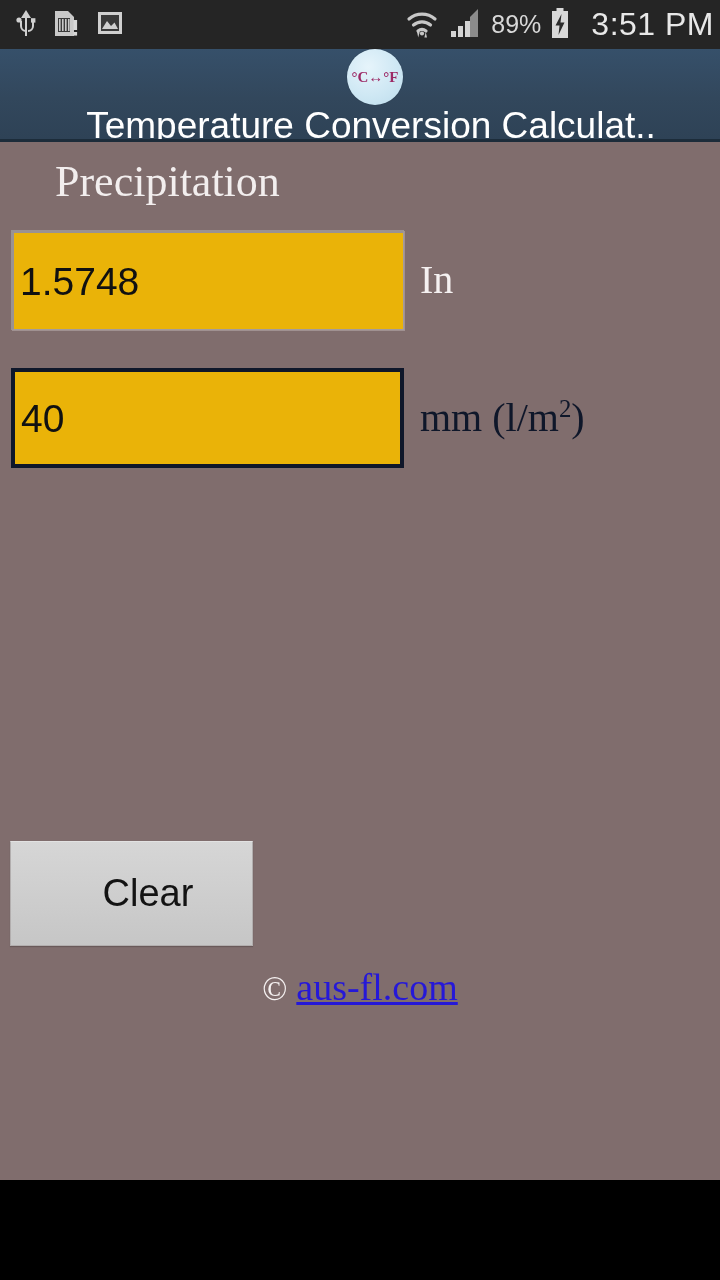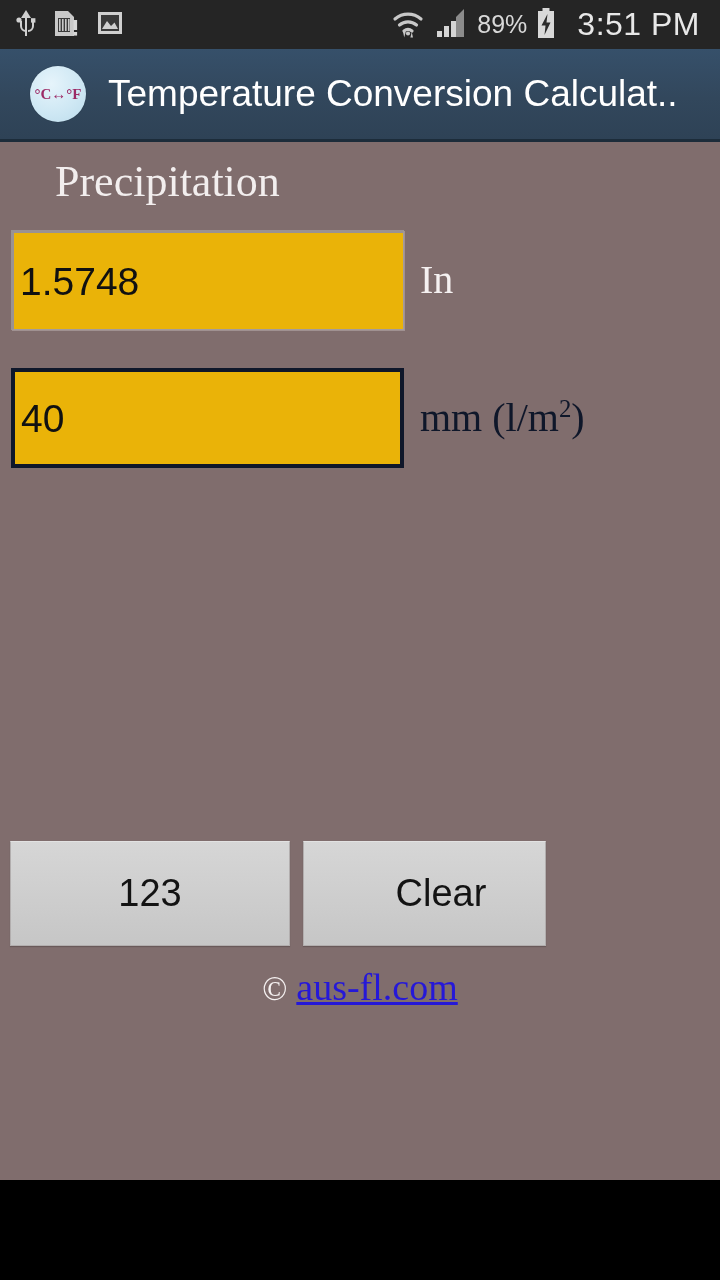"89%" .status-right { padding-right: 20px -> 6px }
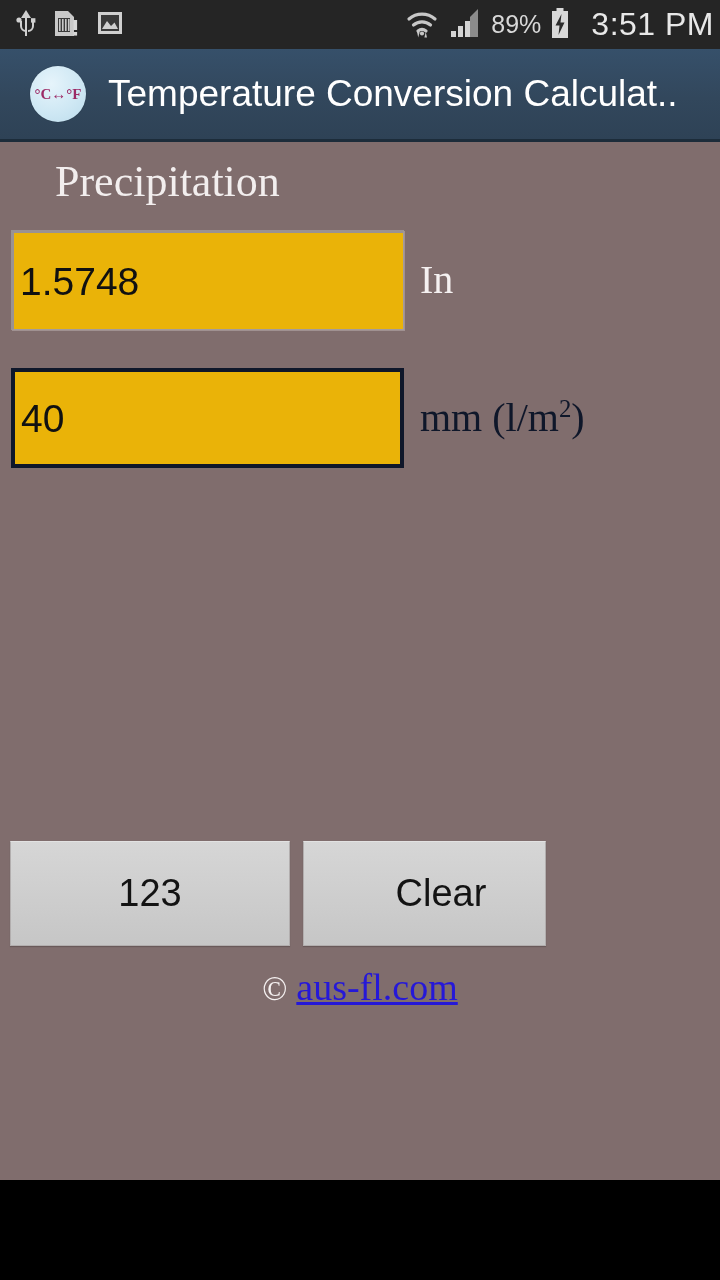"°C↔°F" .title-bar { flex-direction: none -> column }
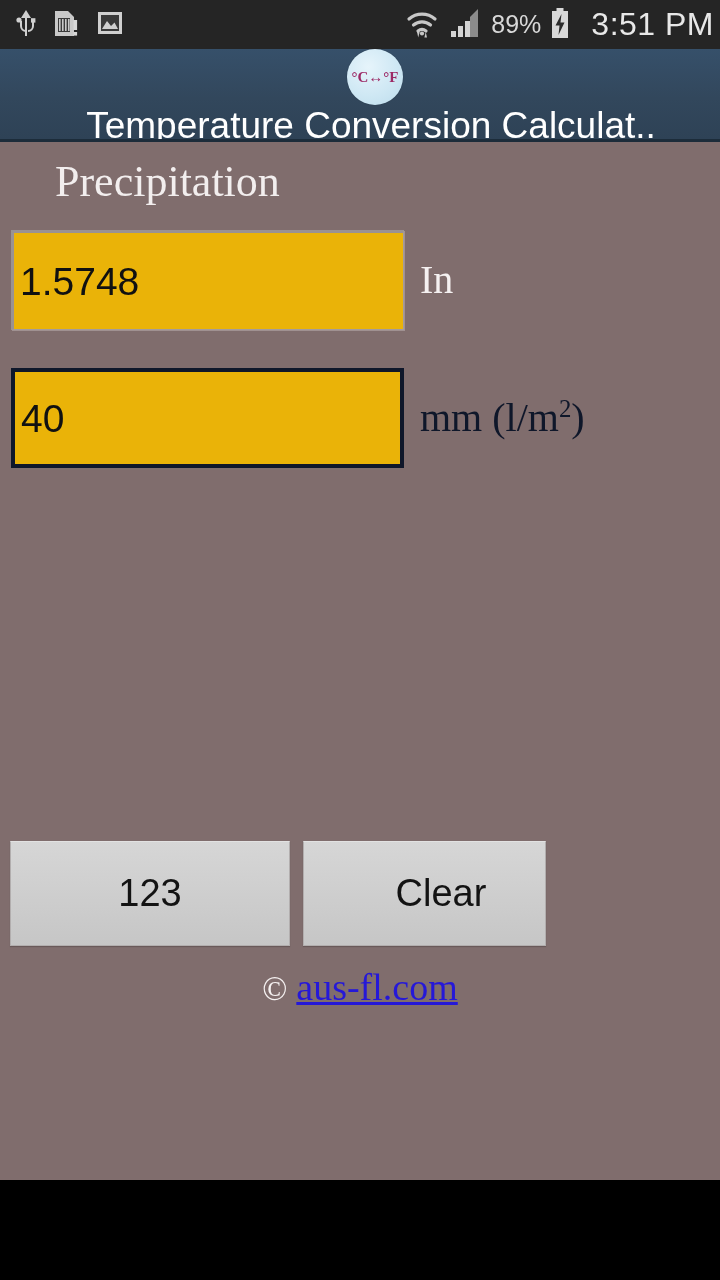"123" div.btn { html: <div>123</div> -> none }
